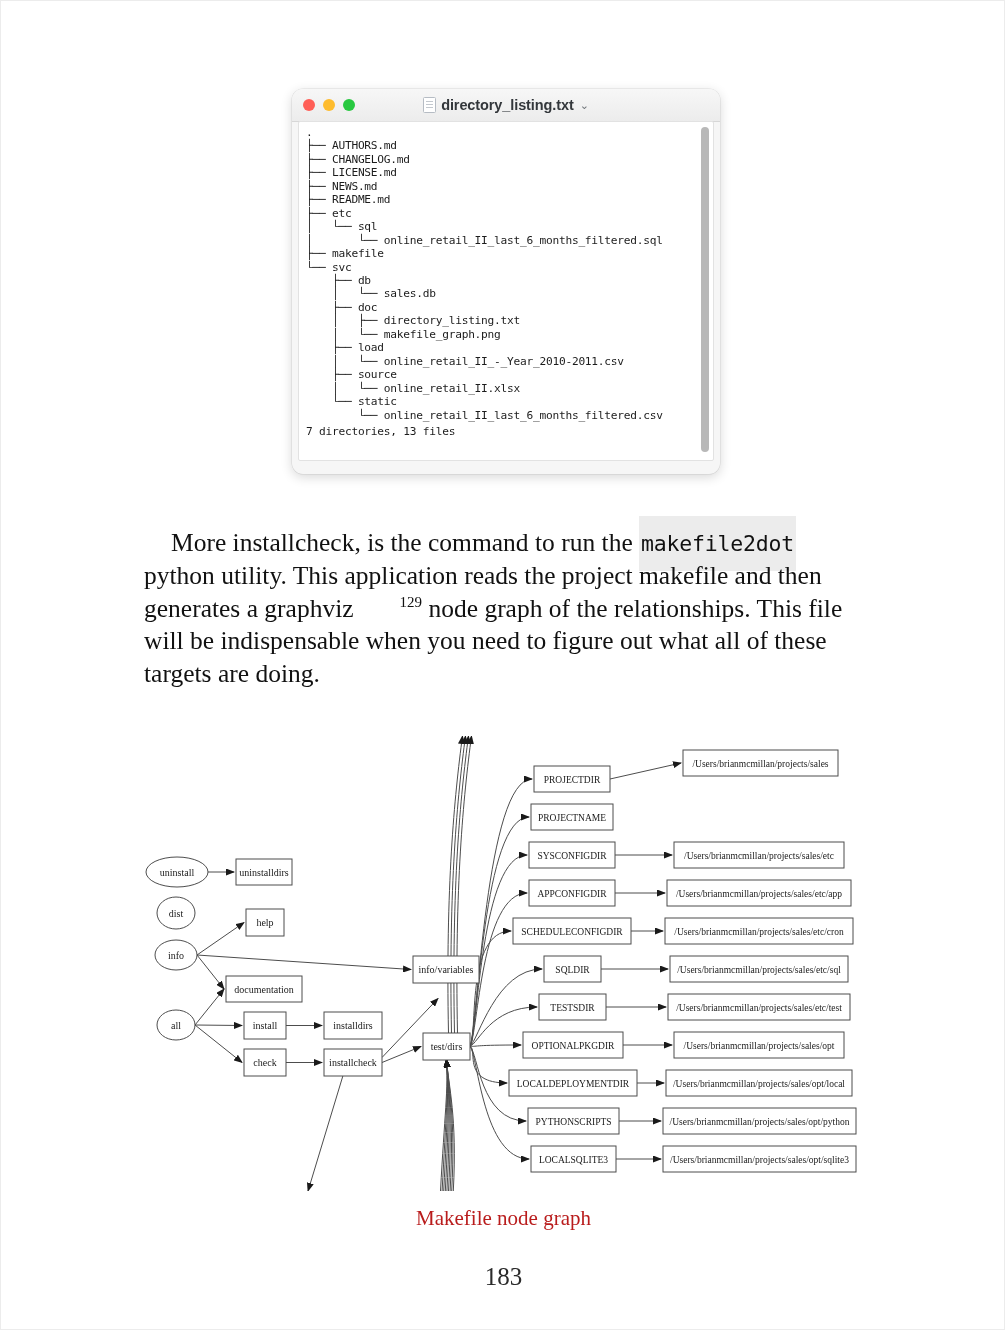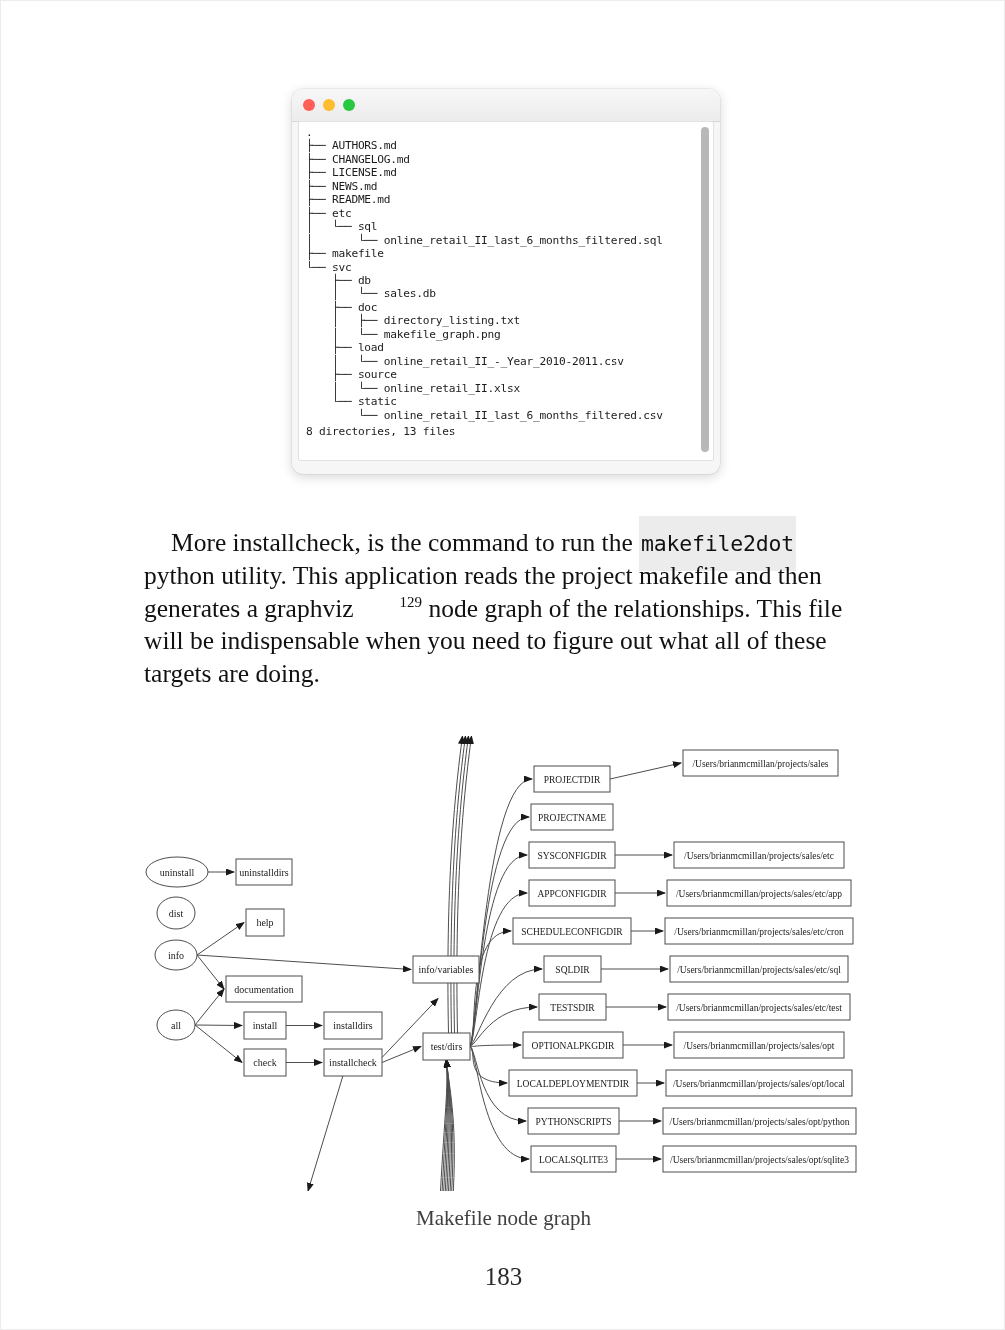"directory_listing.txt" div.title-wrap { html: none -> <div> <span></span> <span>directory_listing.txt</span> <span>⌄</span> </div> }
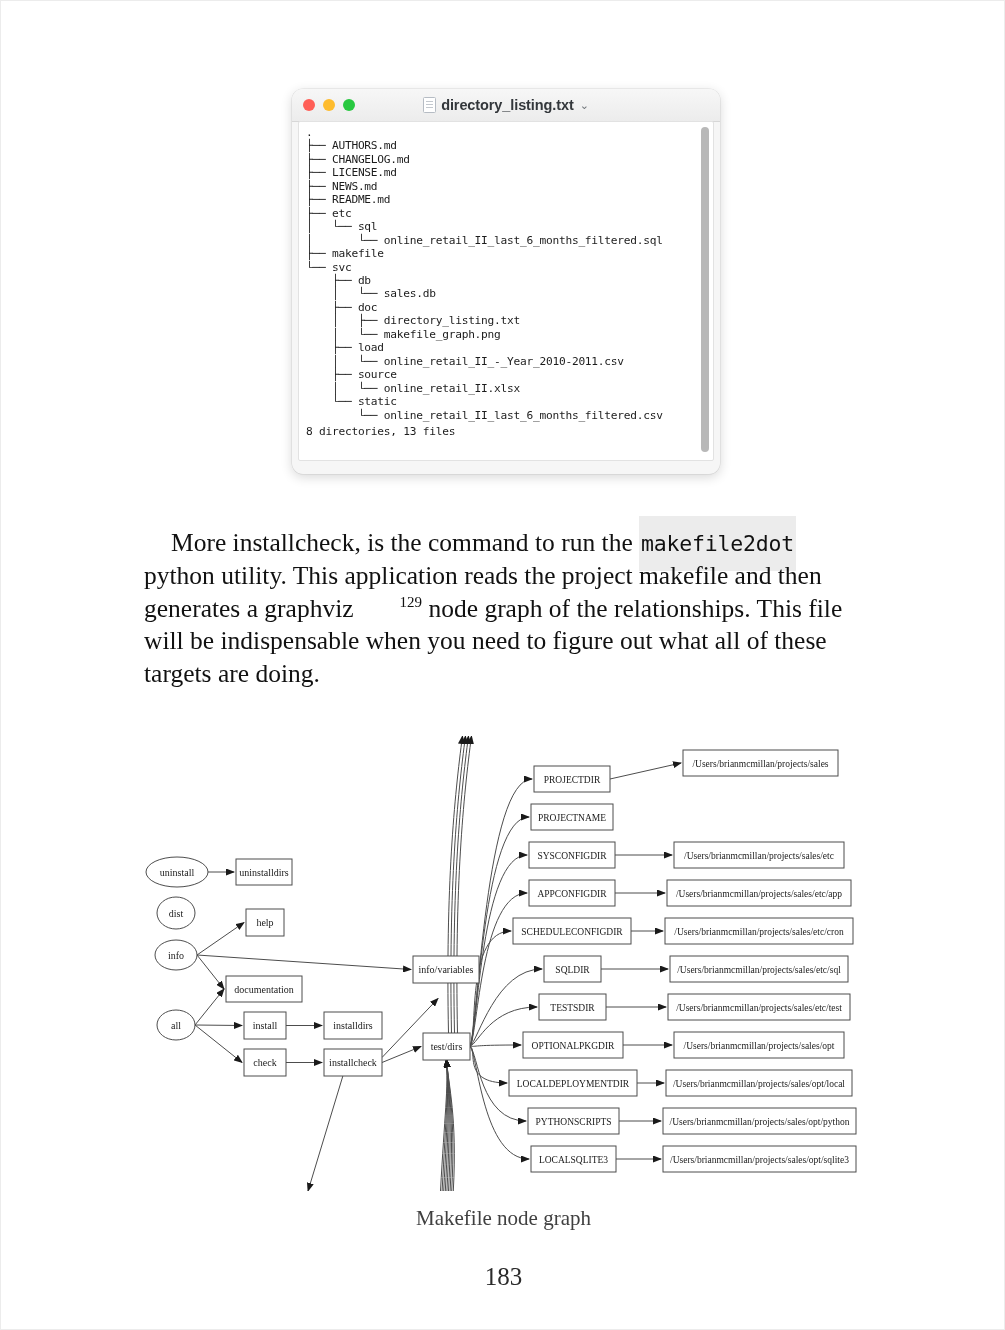"8 directories, 13 files" div.summary { text: 8 -> 7 }
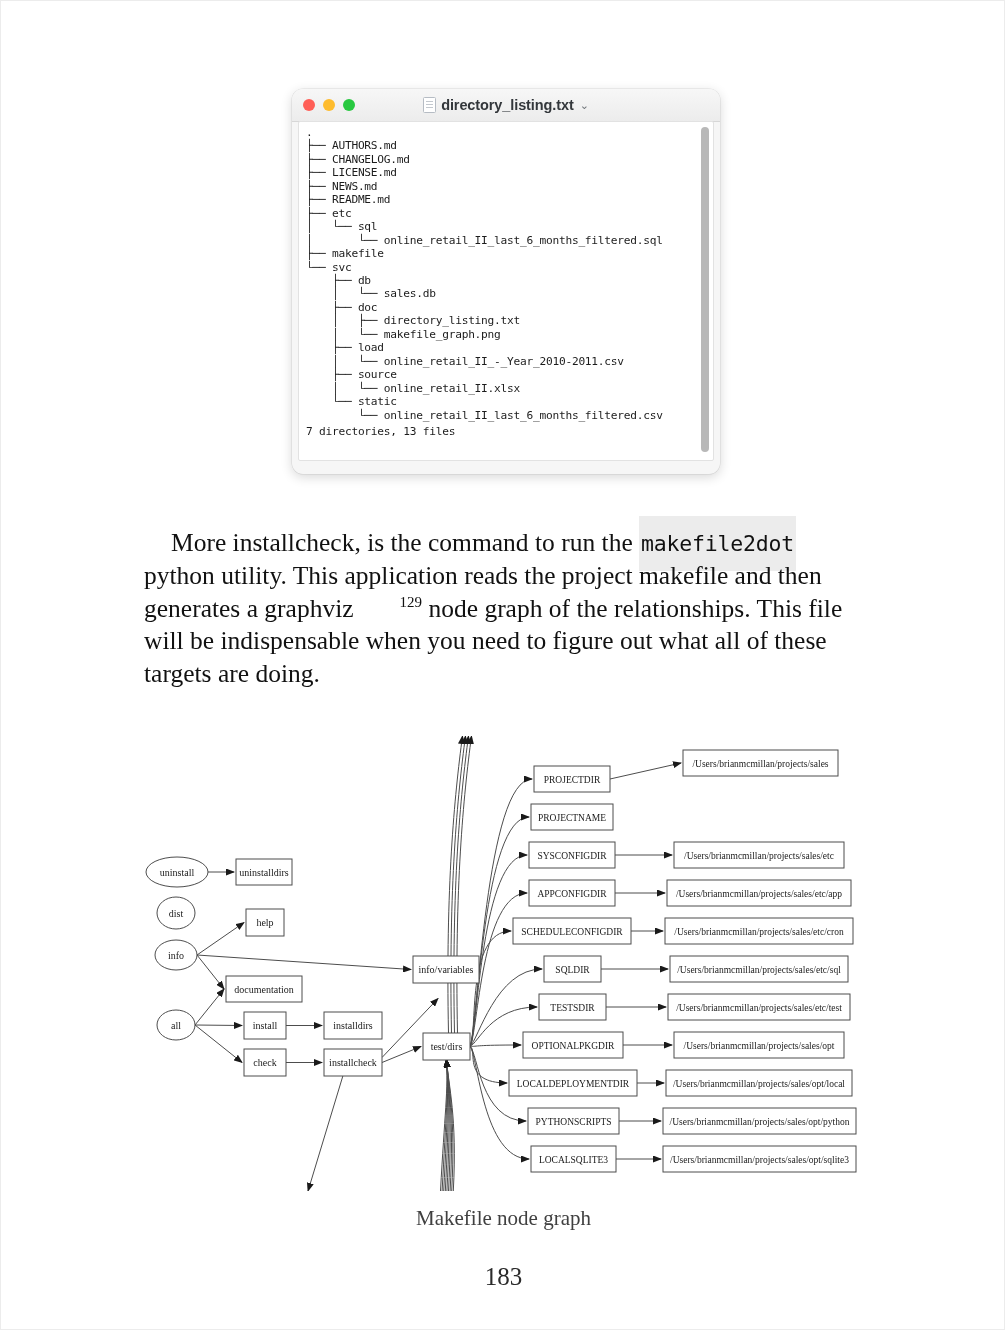"Makefile node graph" .caption { color: #404040 -> #b91c1c }
